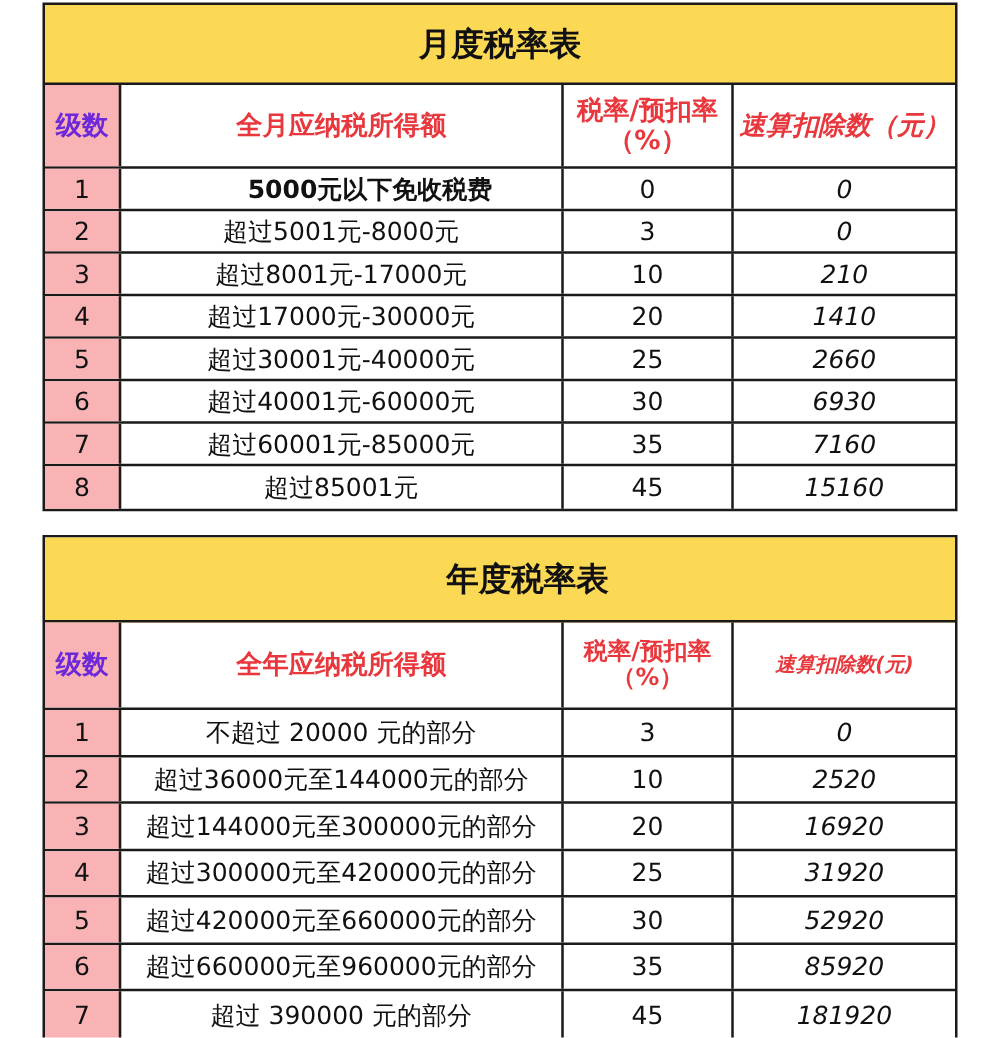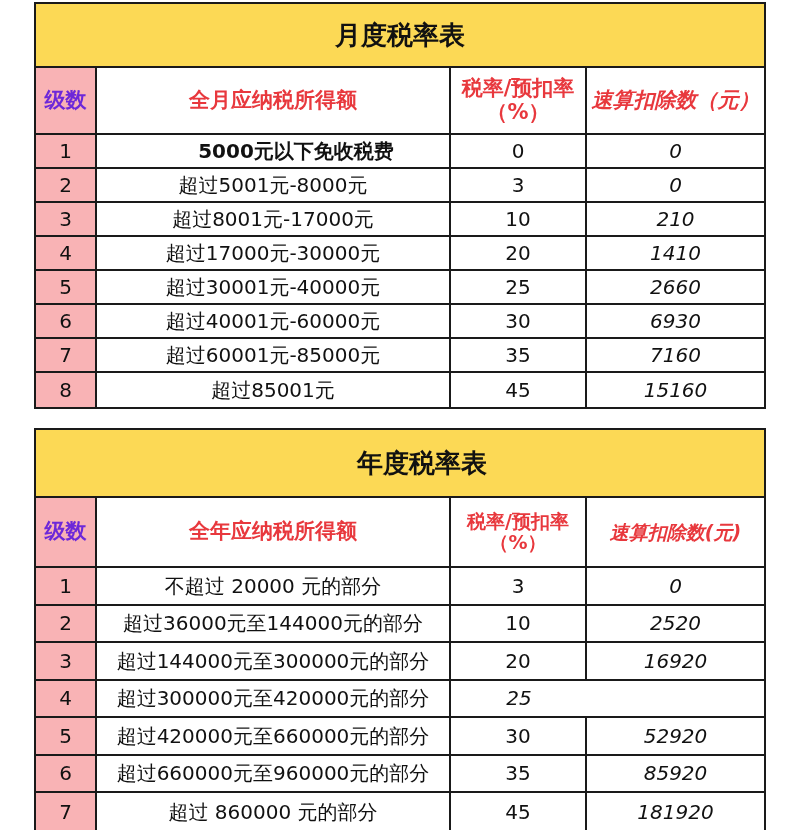"速算扣除数(元)" .t-annual .hdr .c4 { font-size: 19px -> 16px }
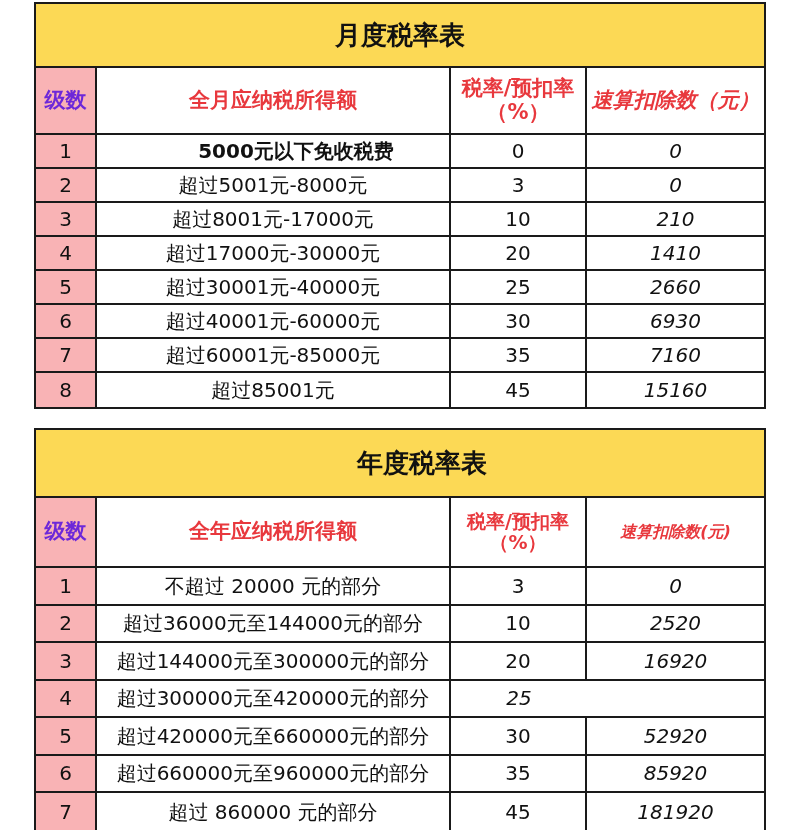"31920" div.cell { html: none -> <div>31920</div> }
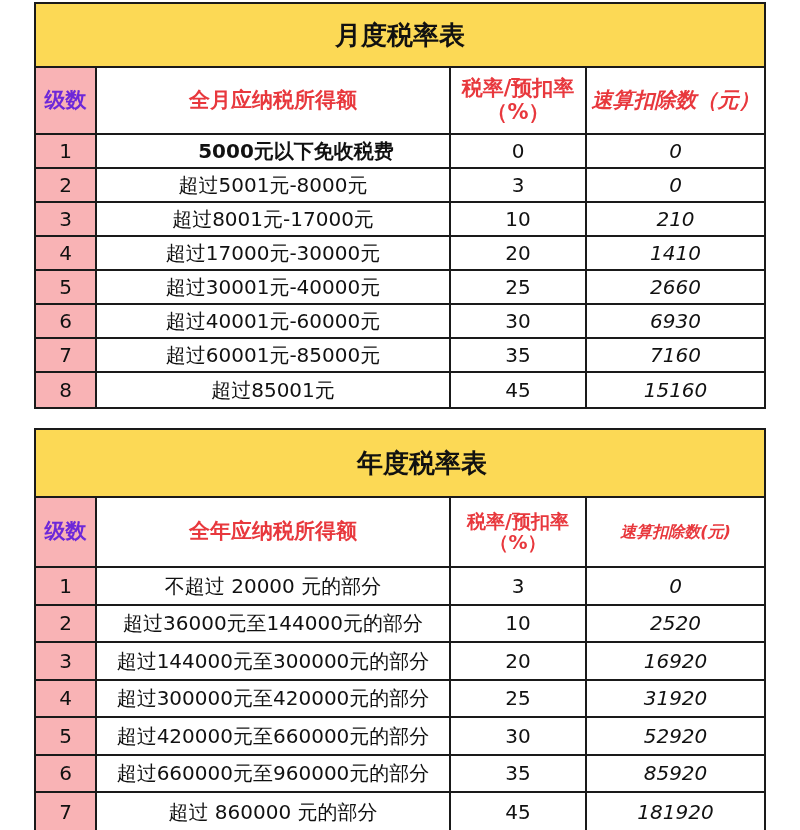"超过 860000 元的部分" div.cell { text: 860000 -> 390000 }
